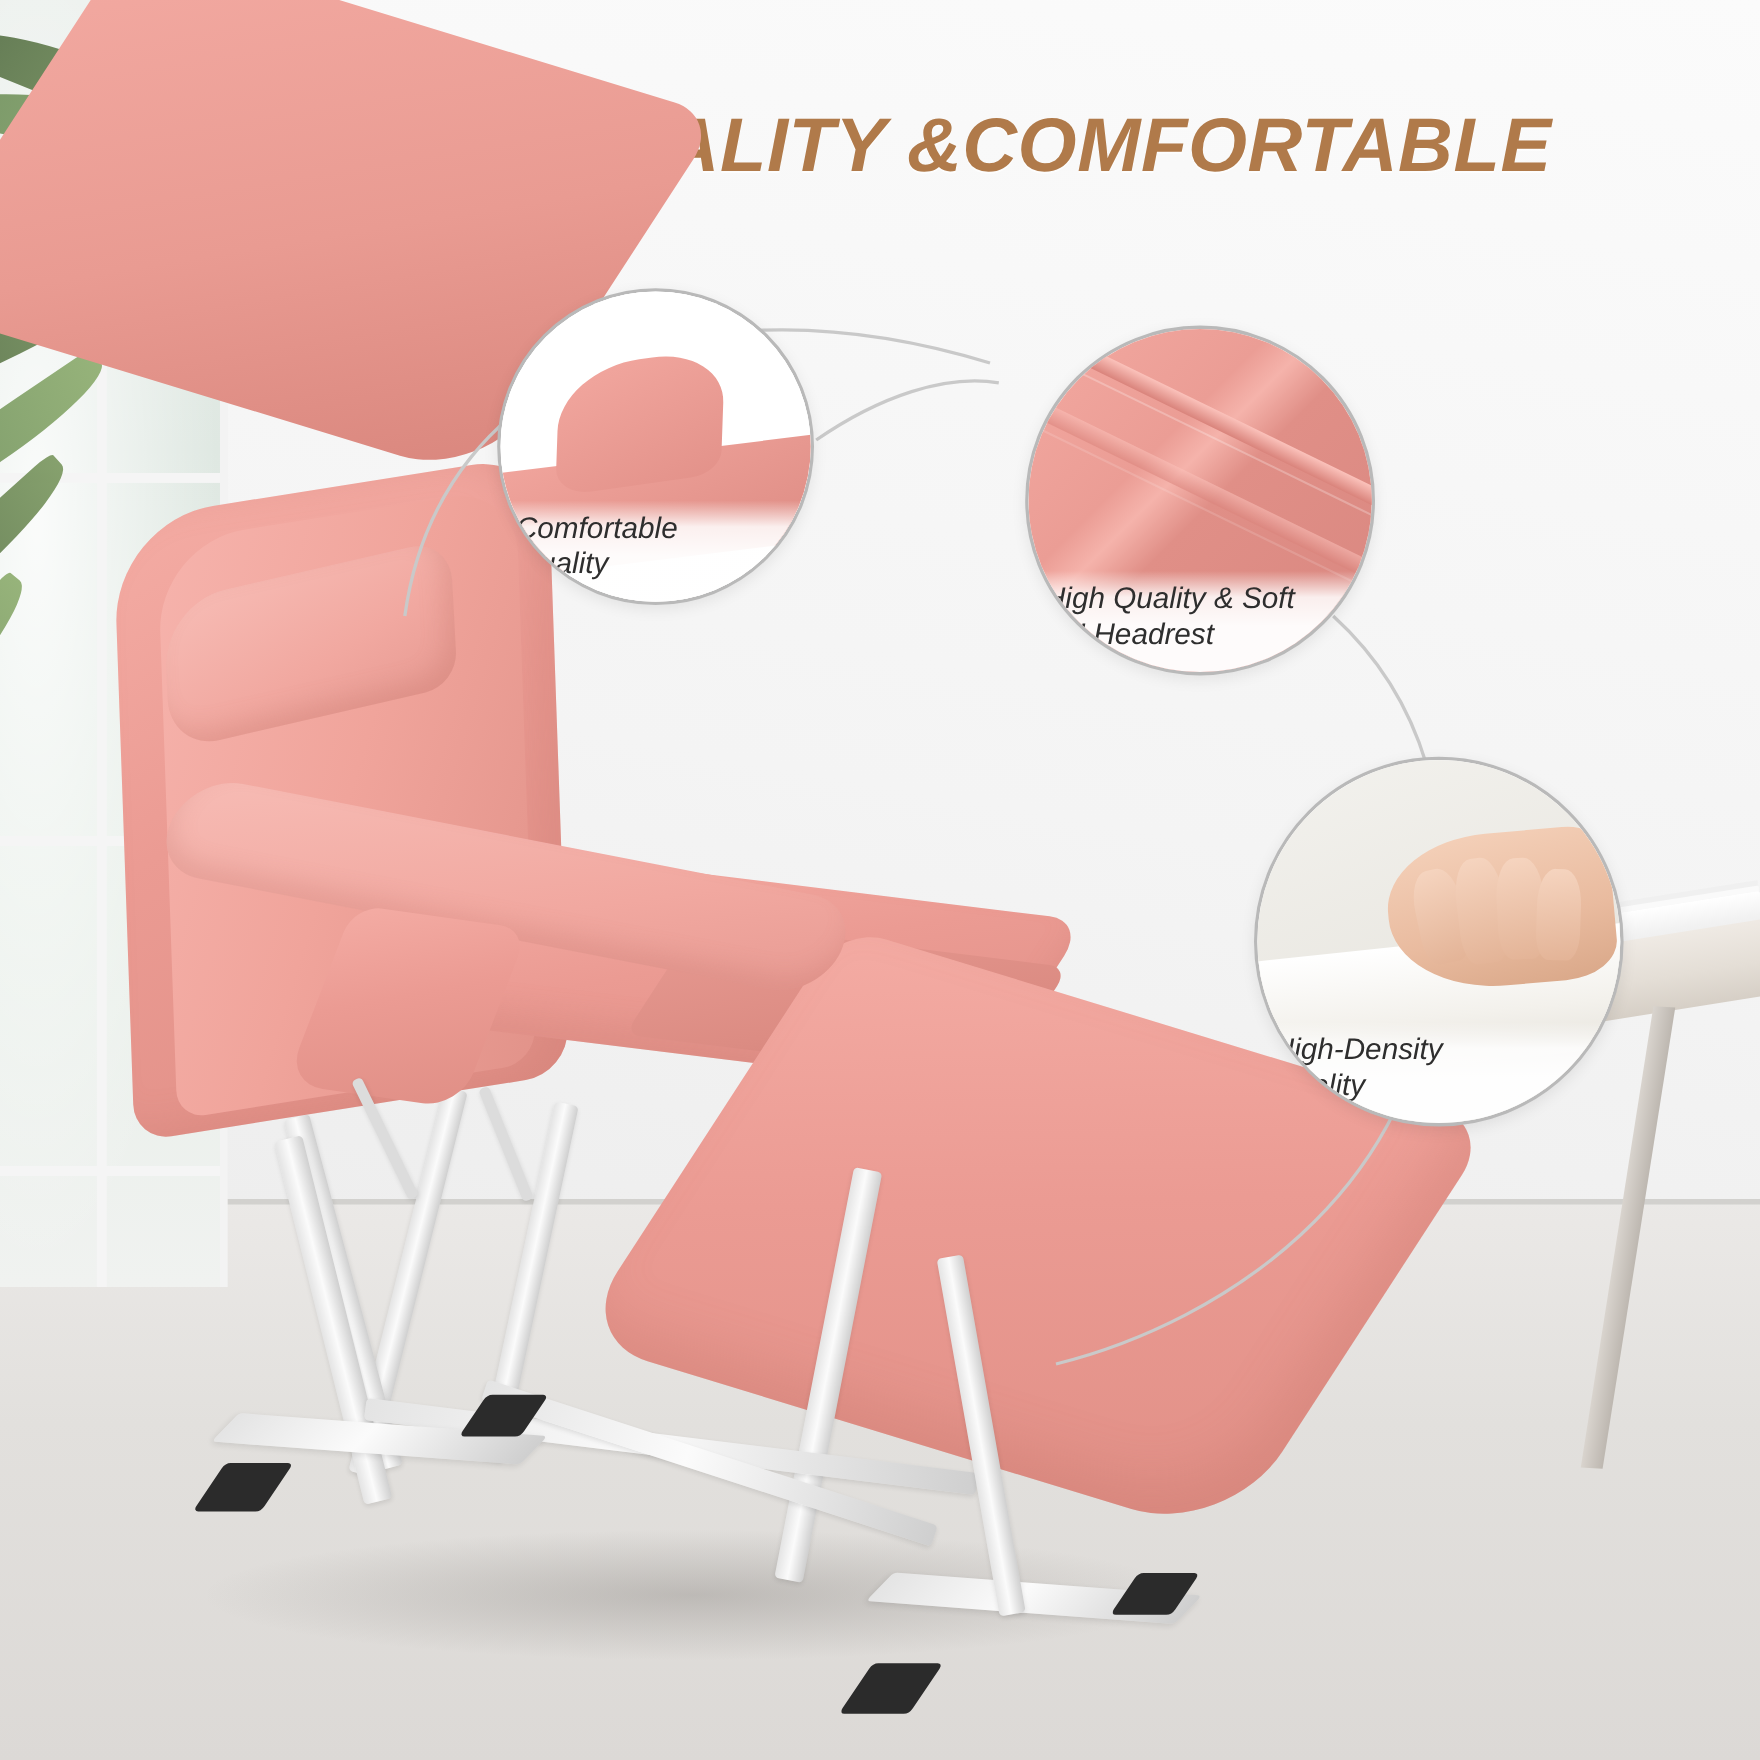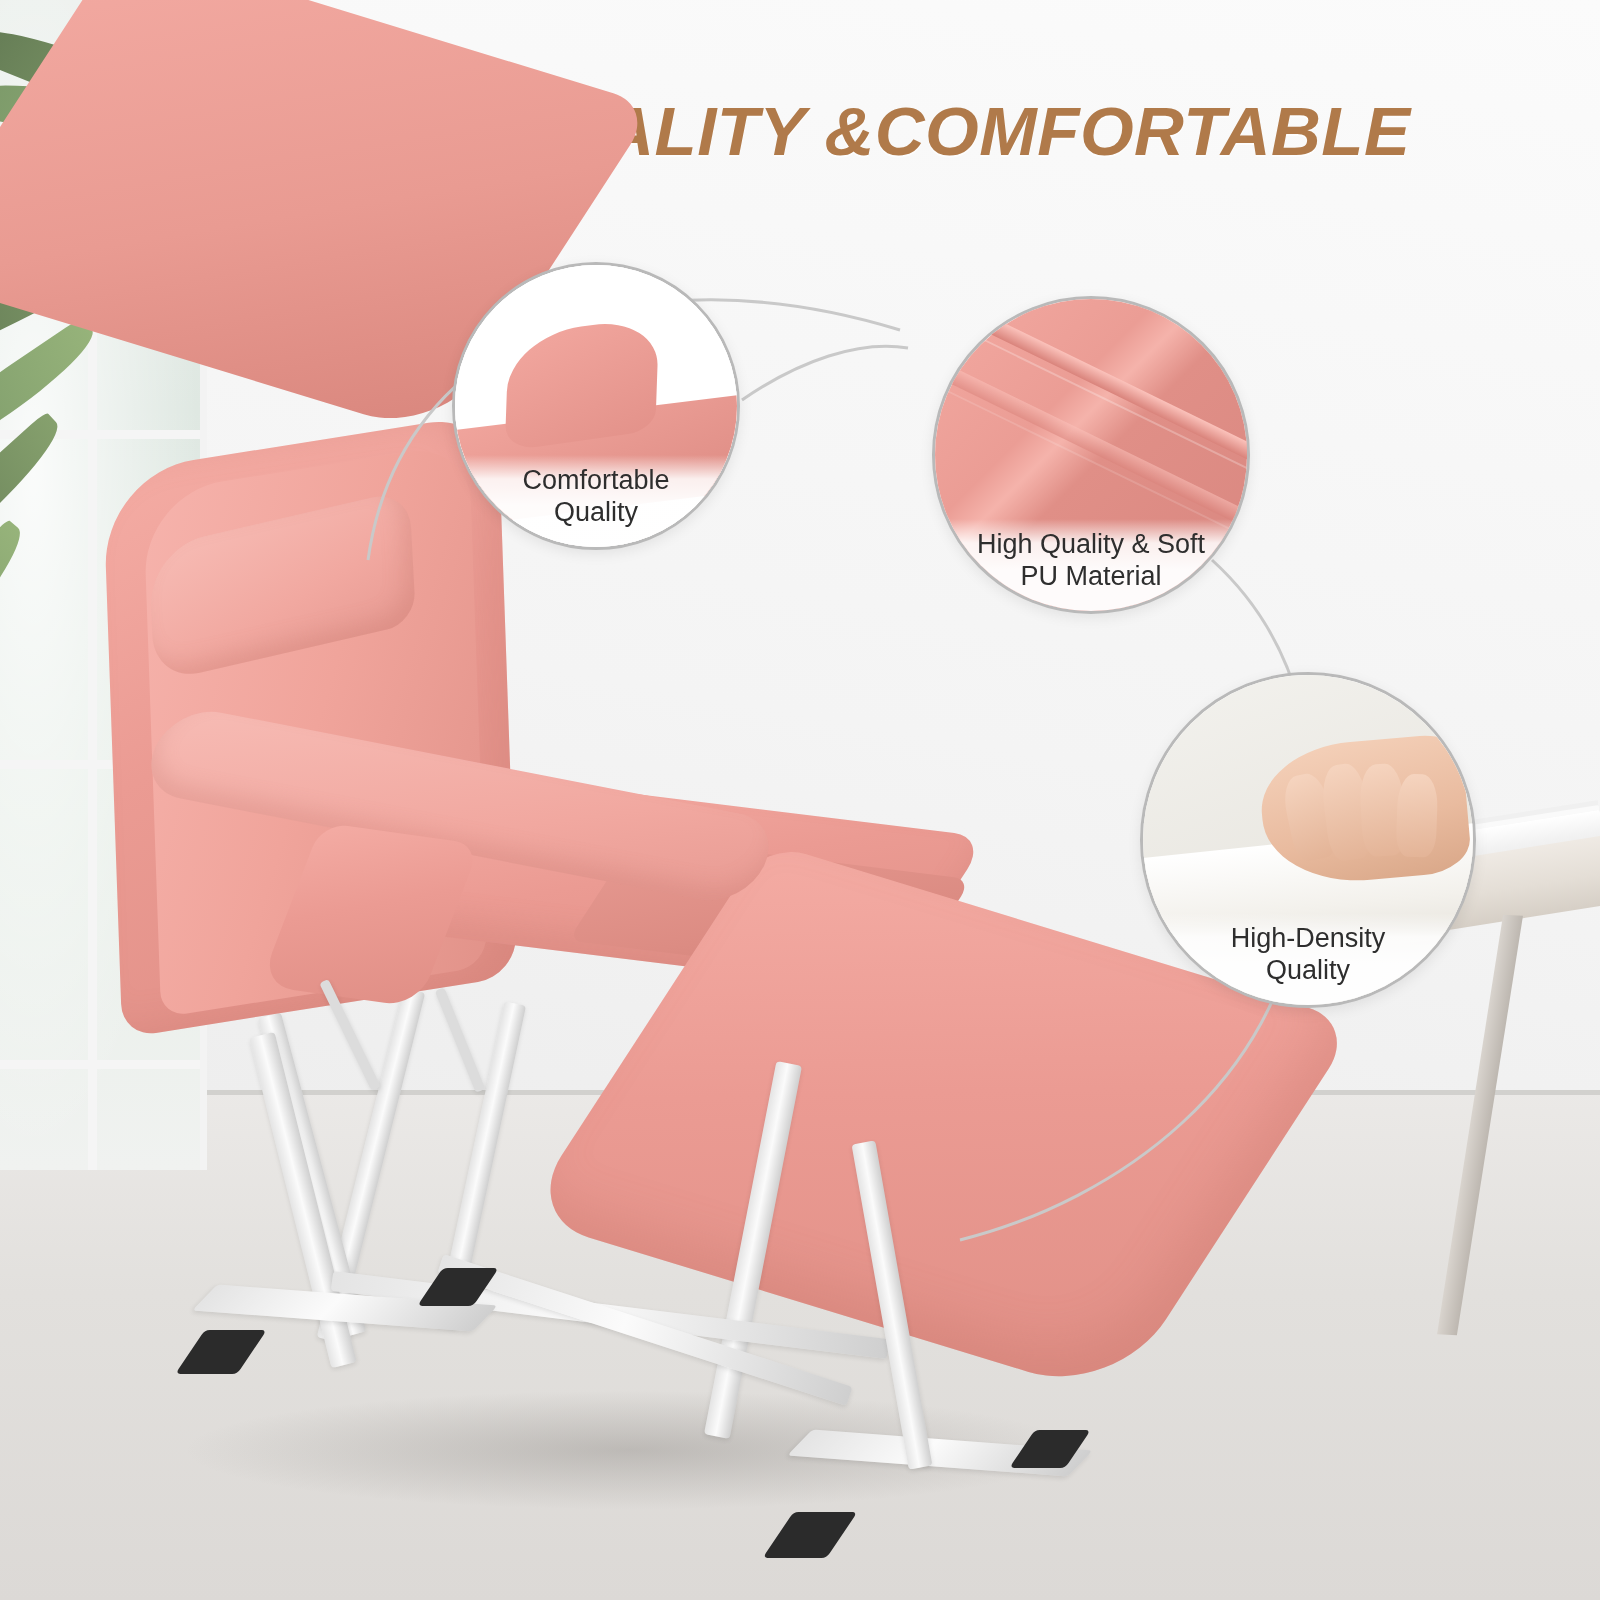"Comfortable" .caption { font-style: none -> italic; text-align: center -> none }
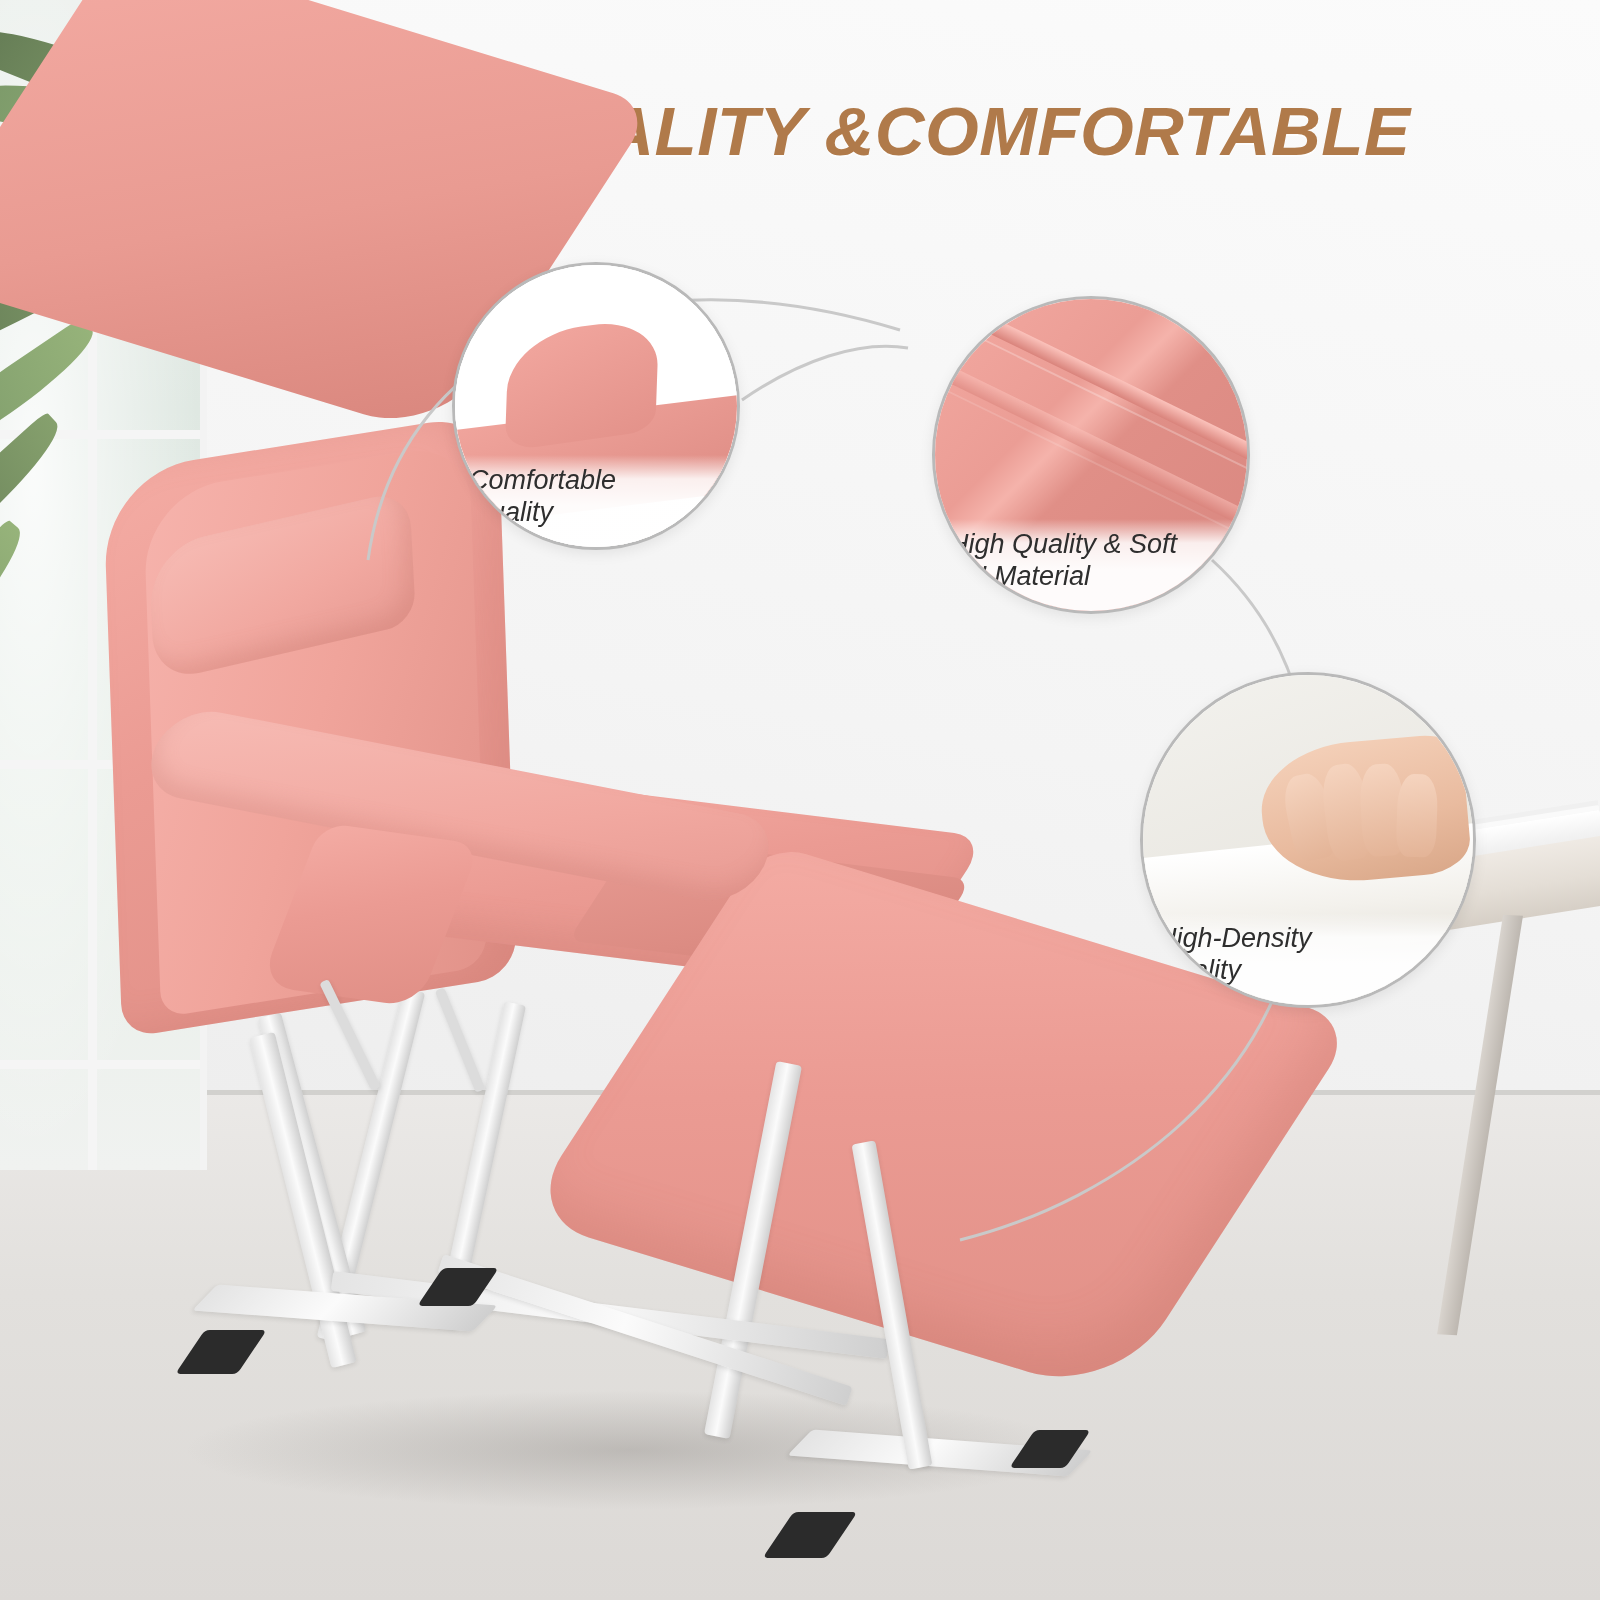"PU Material" div { text: Material -> Headrest }
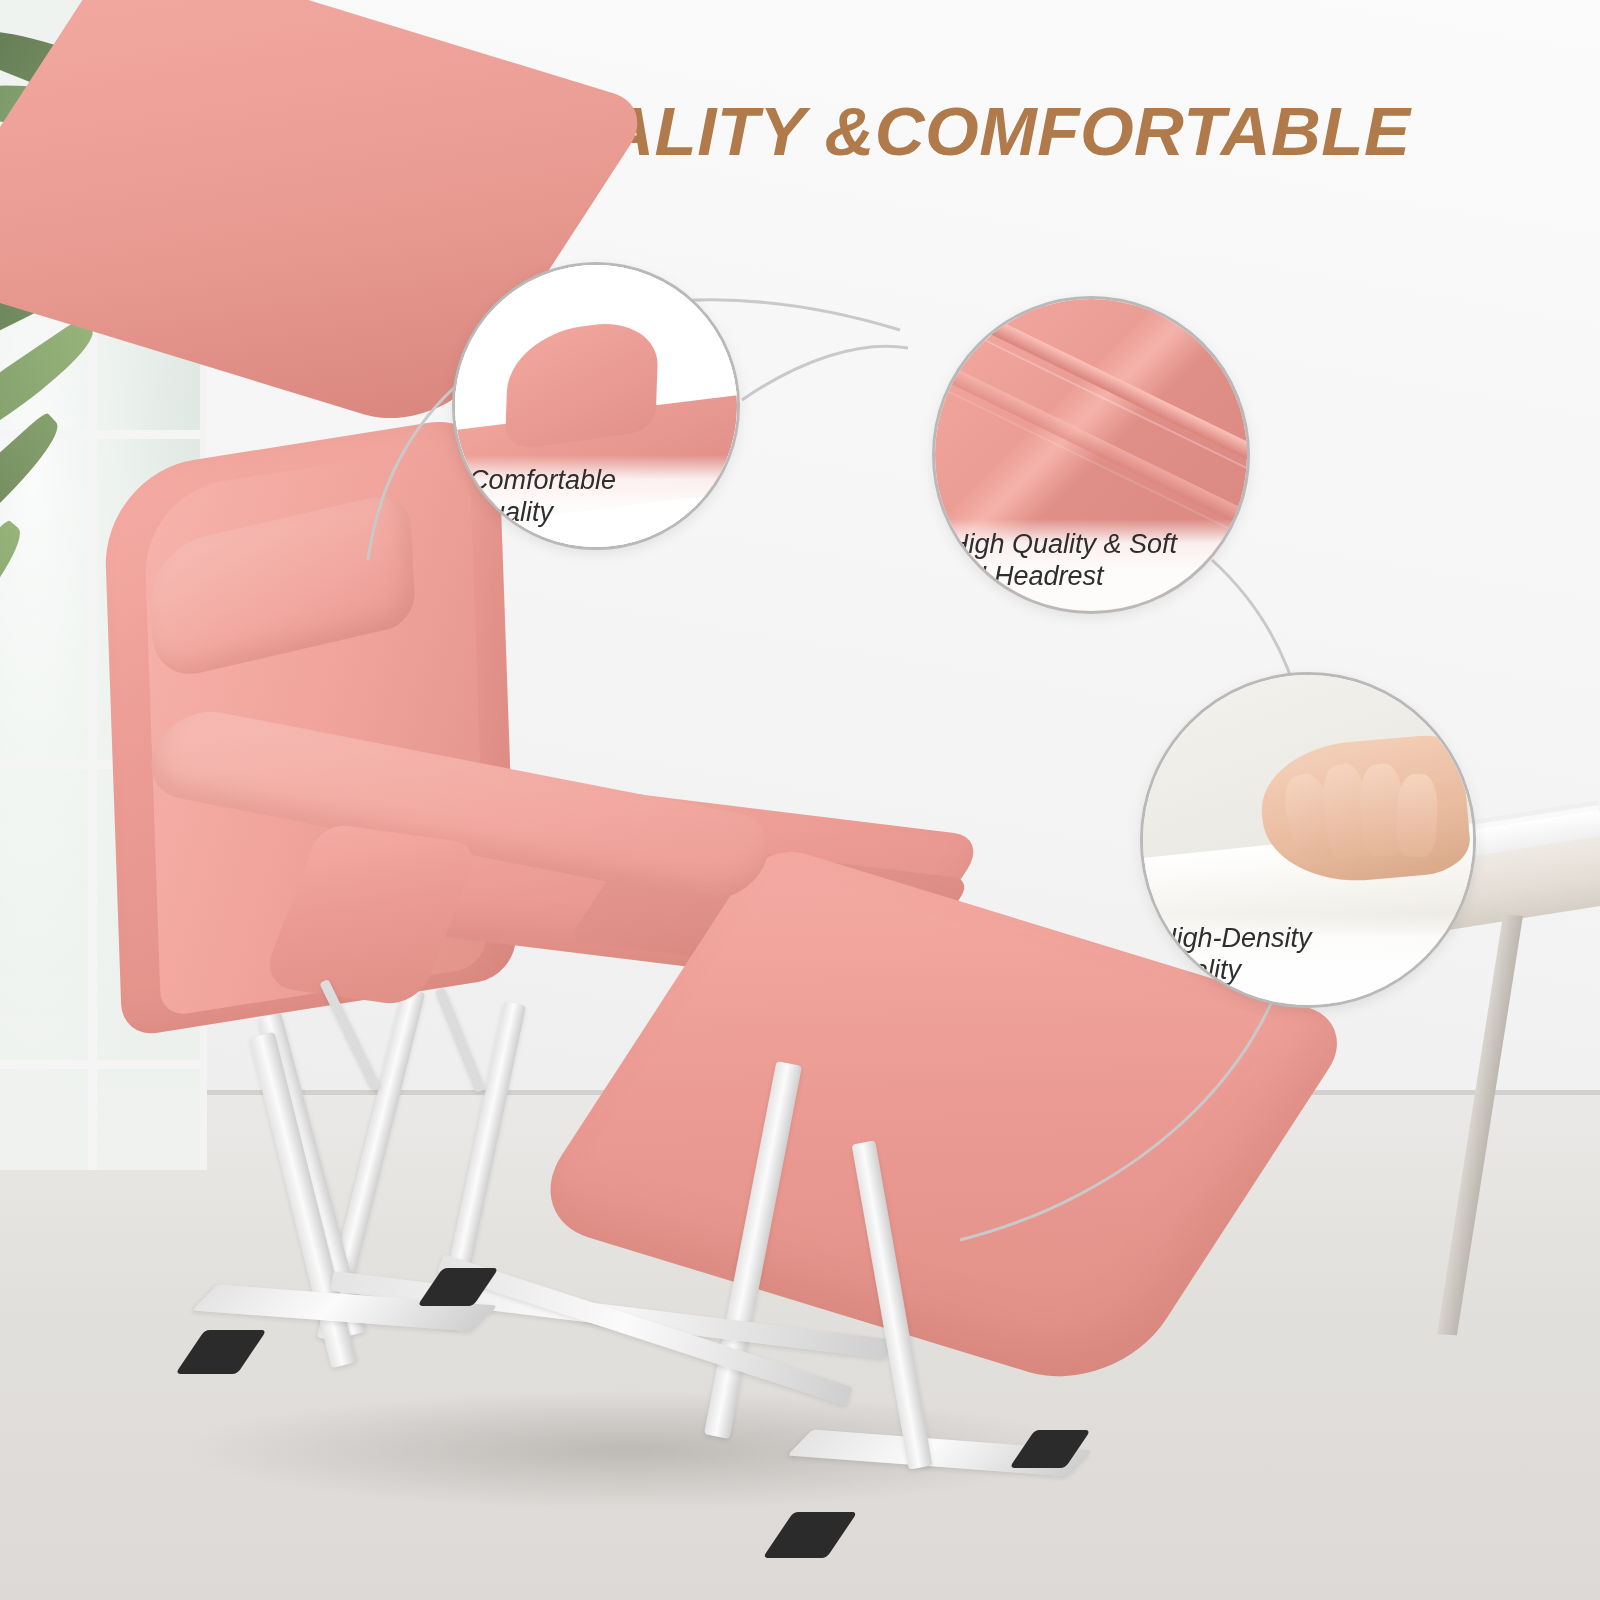"High-Density" #bubble-sponge { top: 672px -> 688px }
